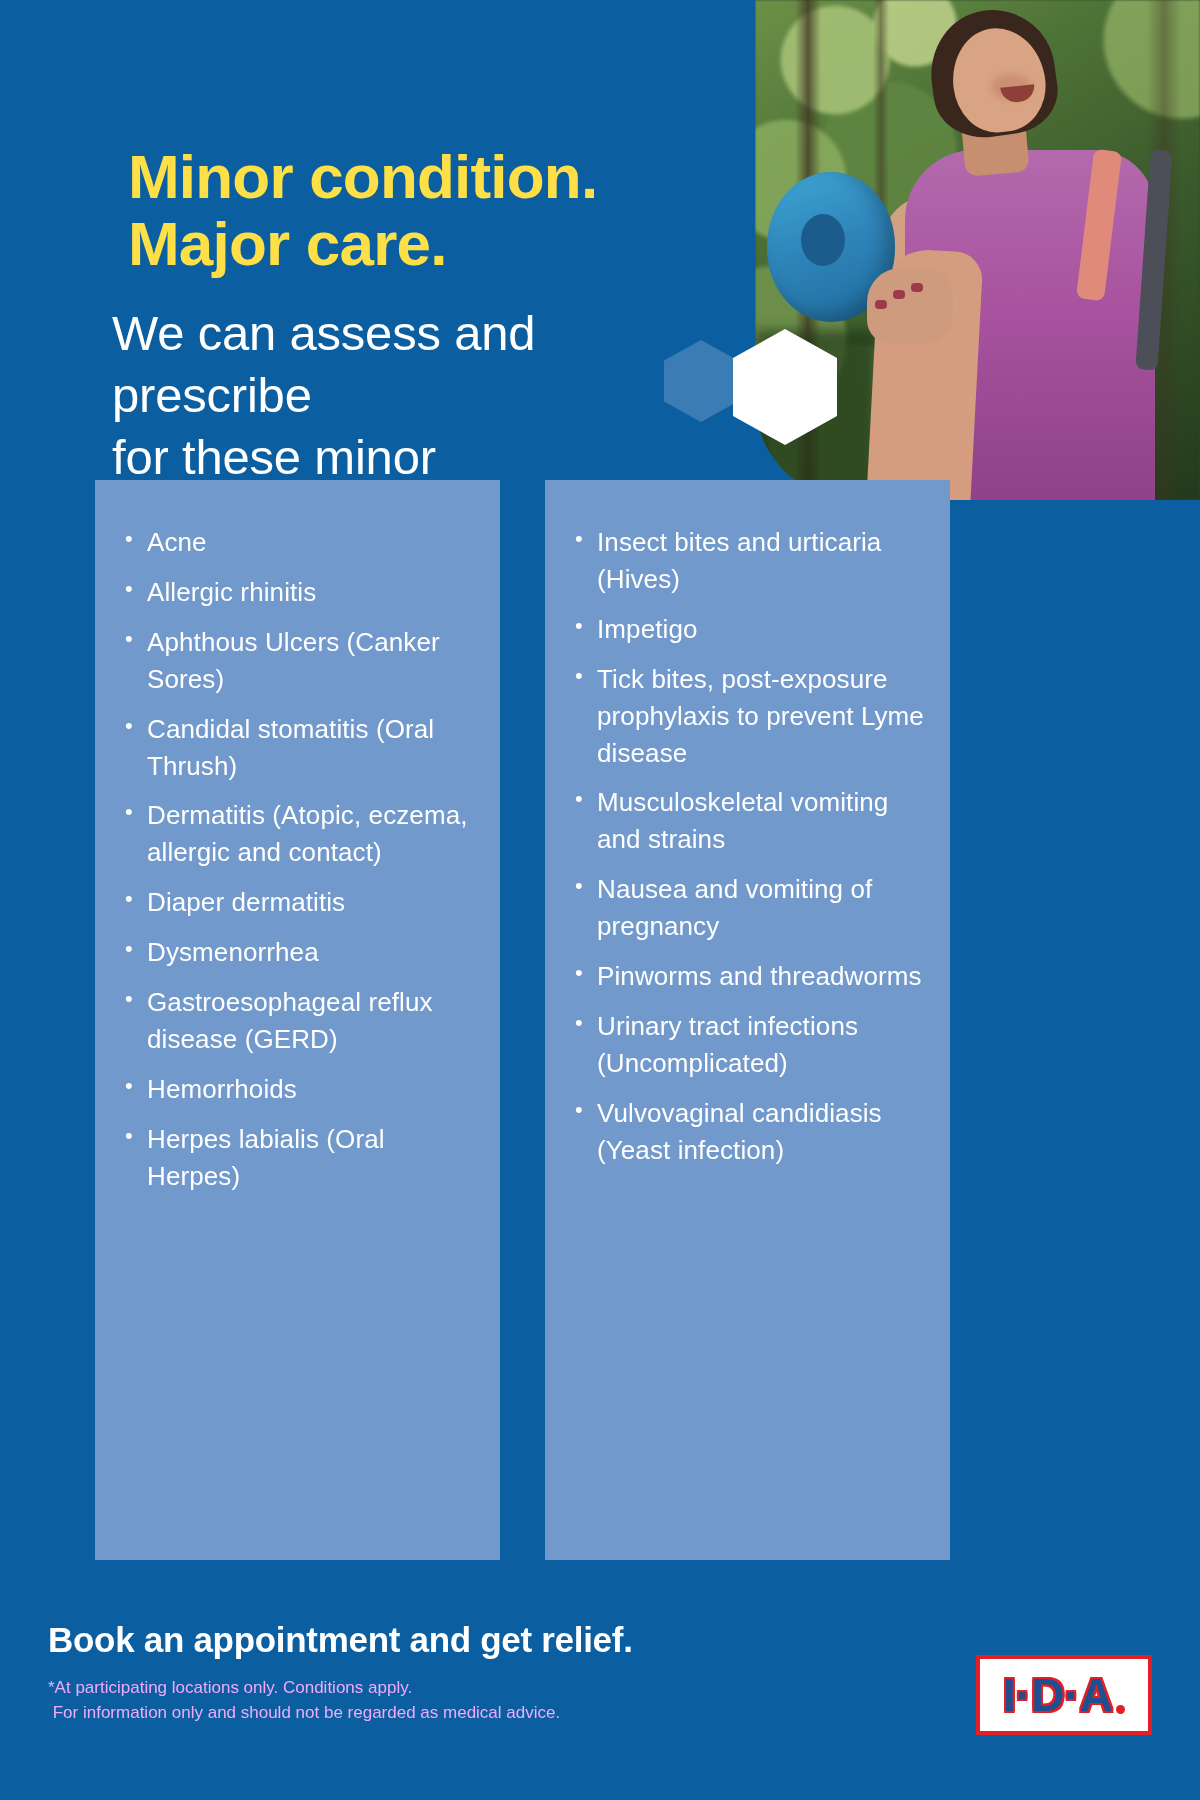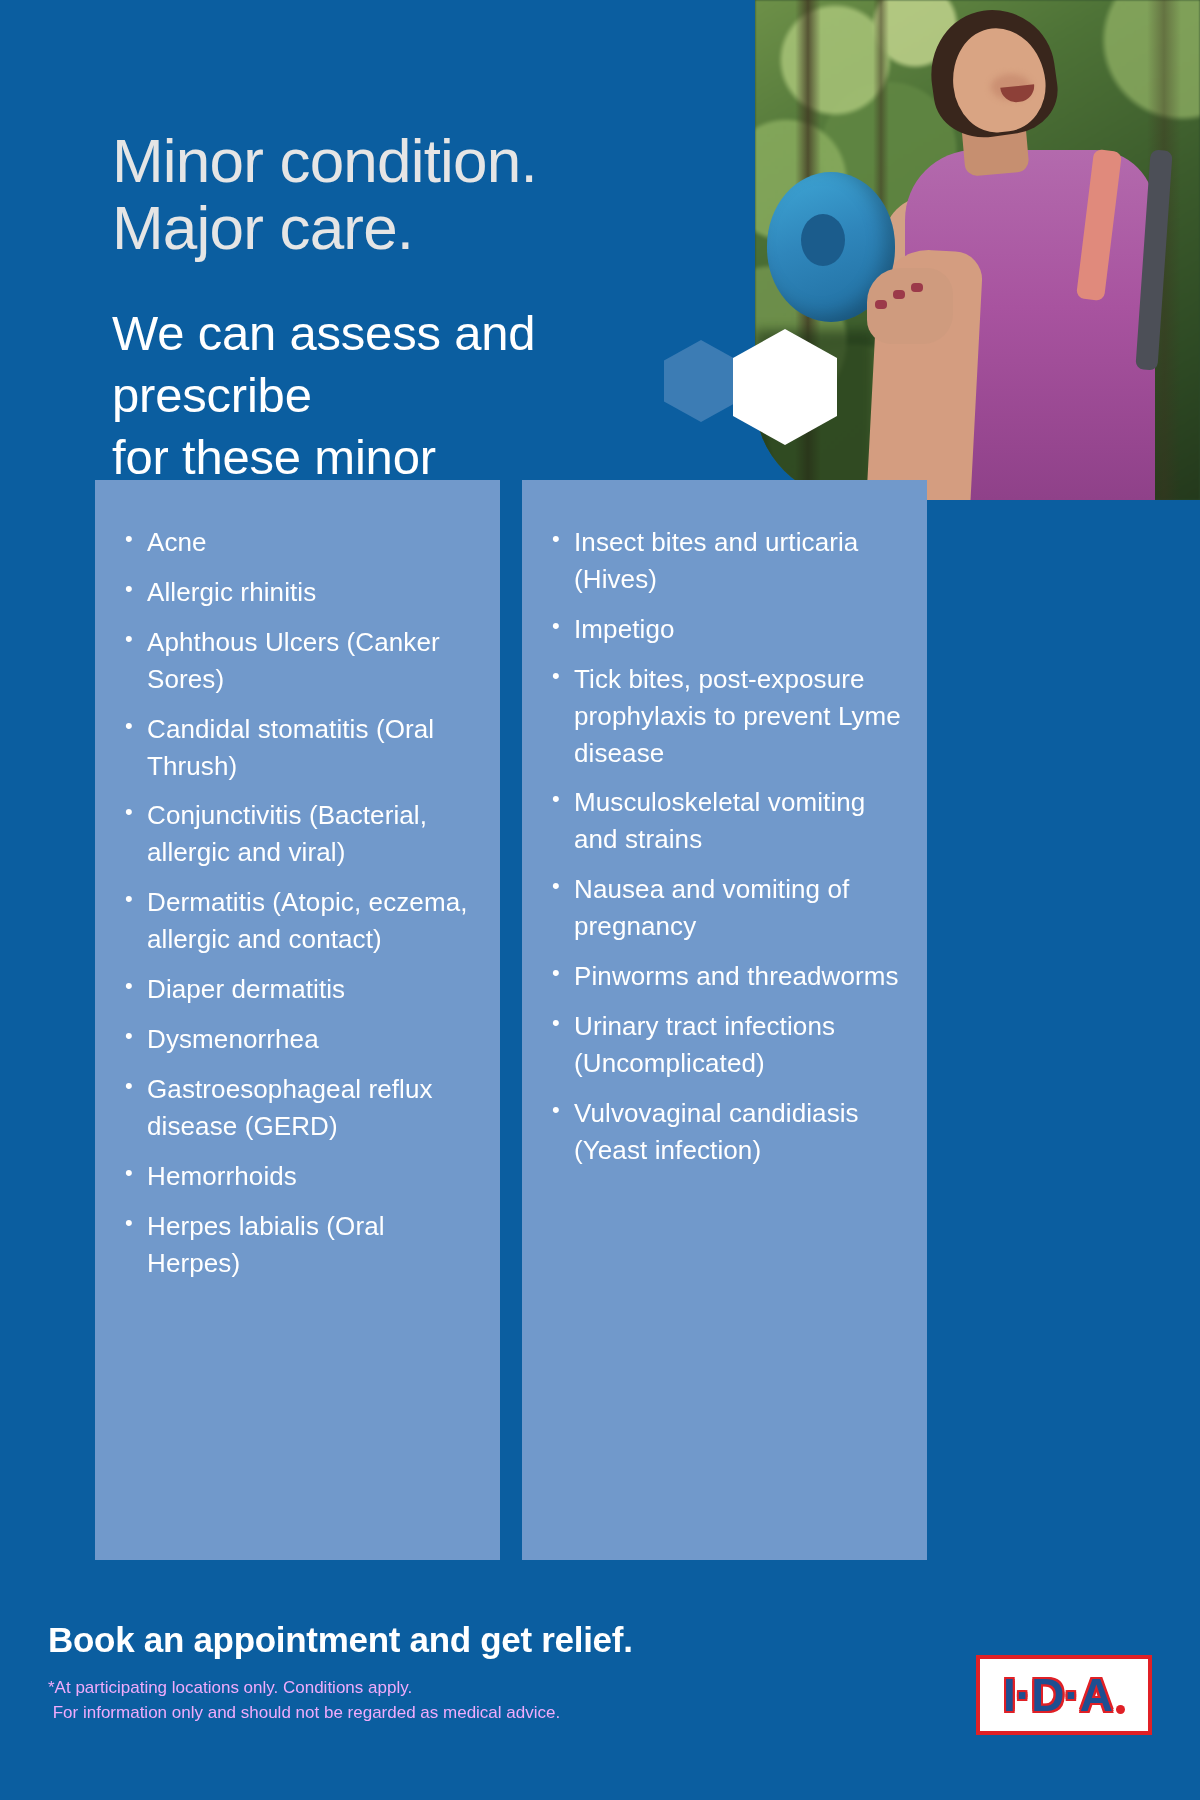"Minor condition." .headline h1 { color: #e5e5e5 -> #fde047; font-weight: 400 -> 700; margin: 0 -> 16px }
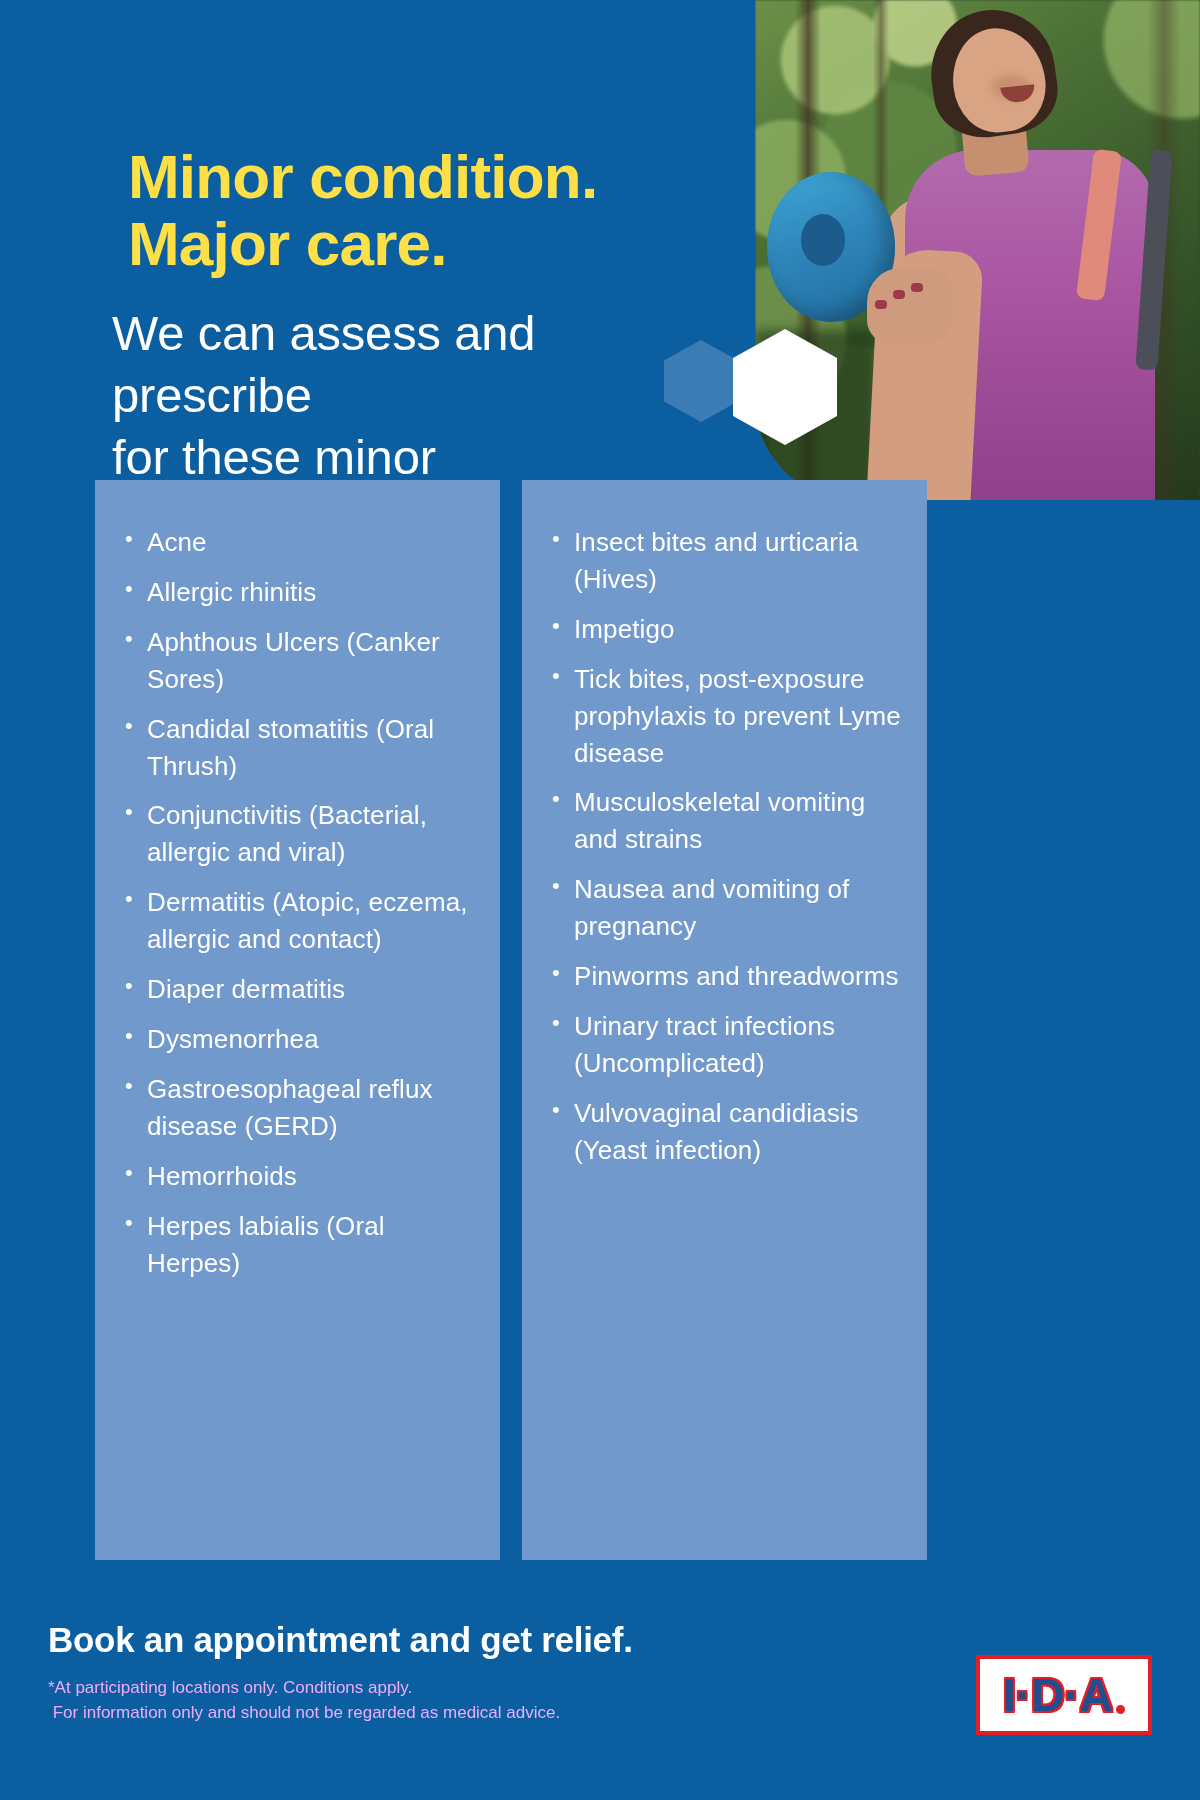"Acne" .panels { gap: 22px -> 45px }
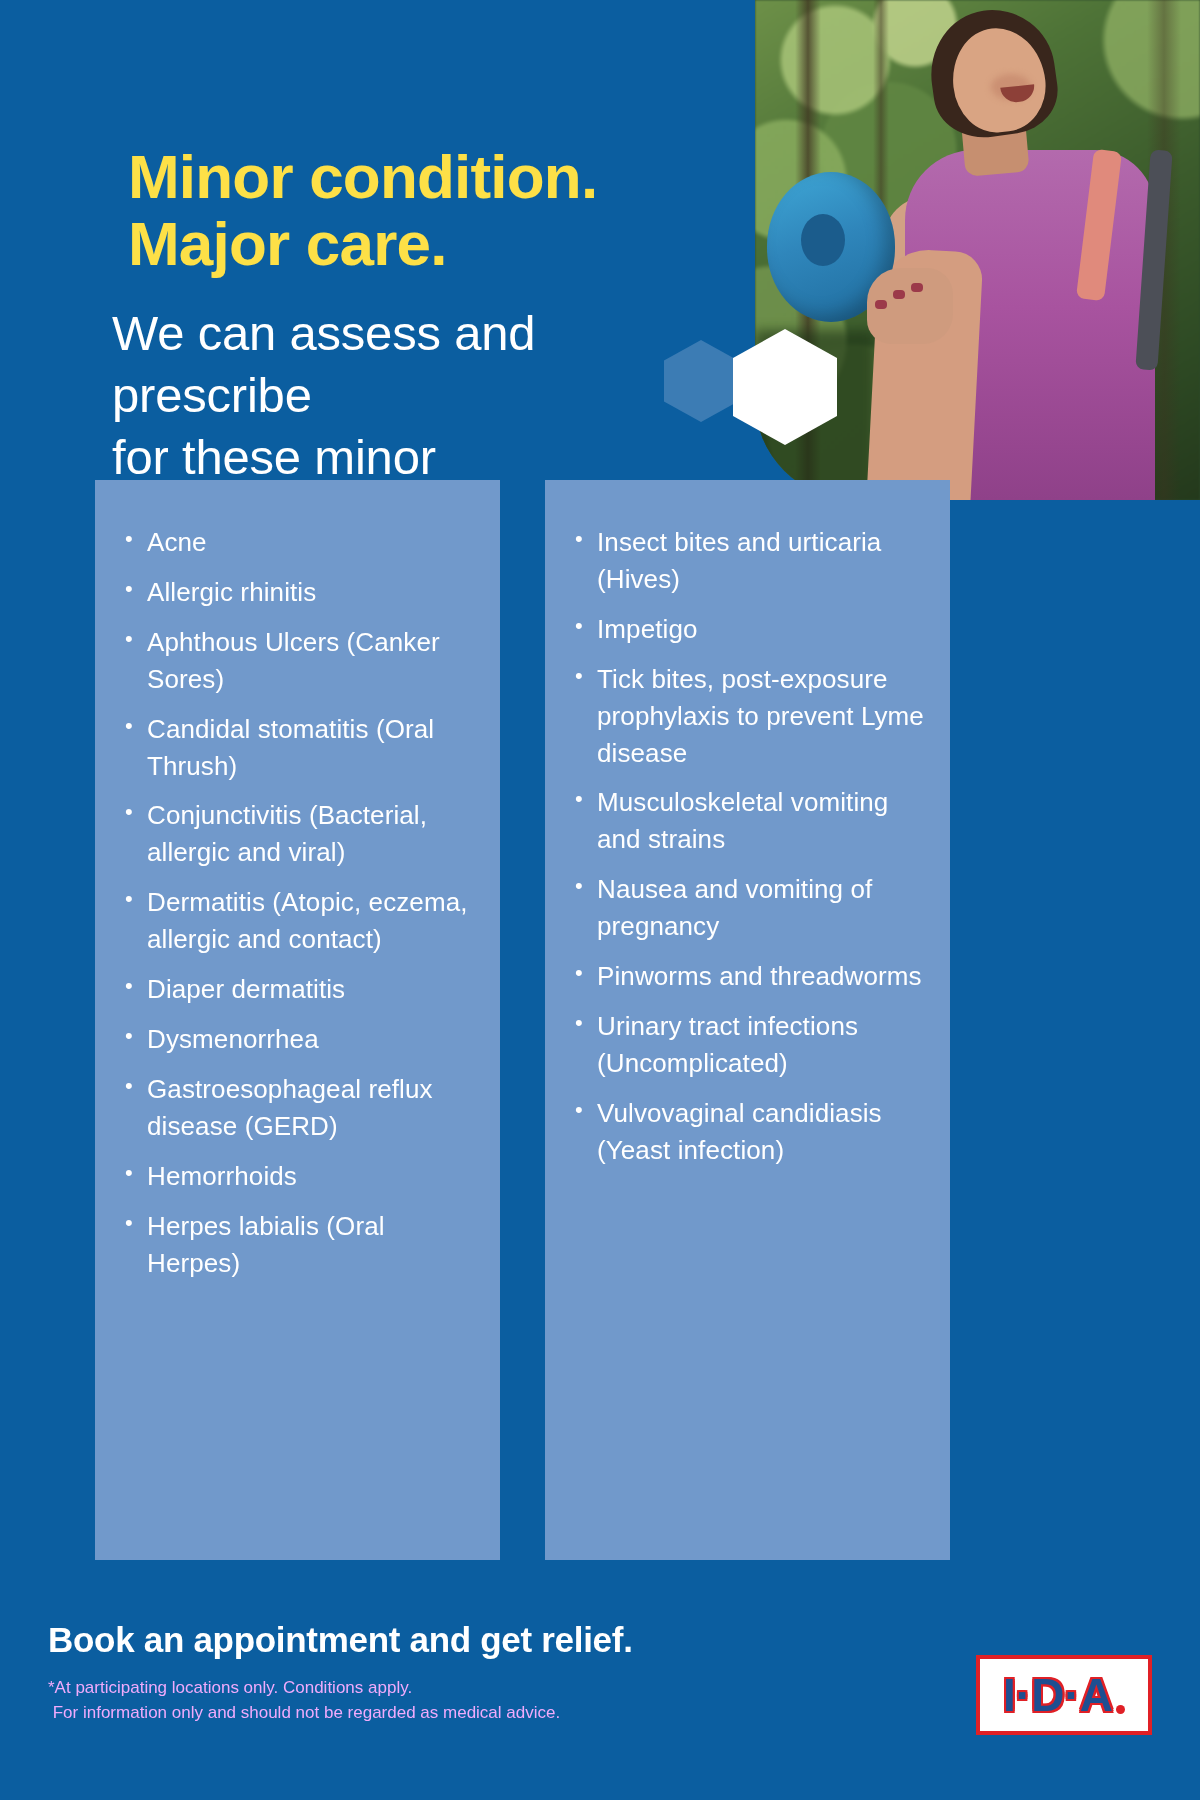"Conjunctivitis (Bacterial, allergic and" li { html: <li>Conjunctivitis (Bacterial, allergic and viral)</li> -> none }
